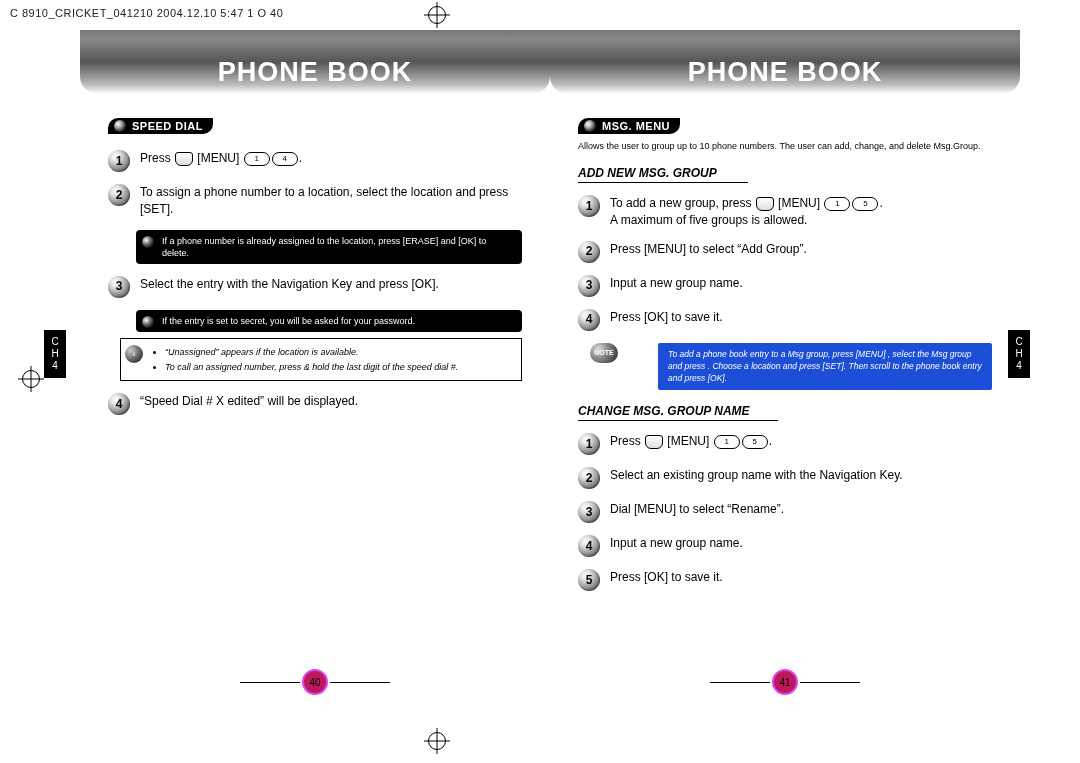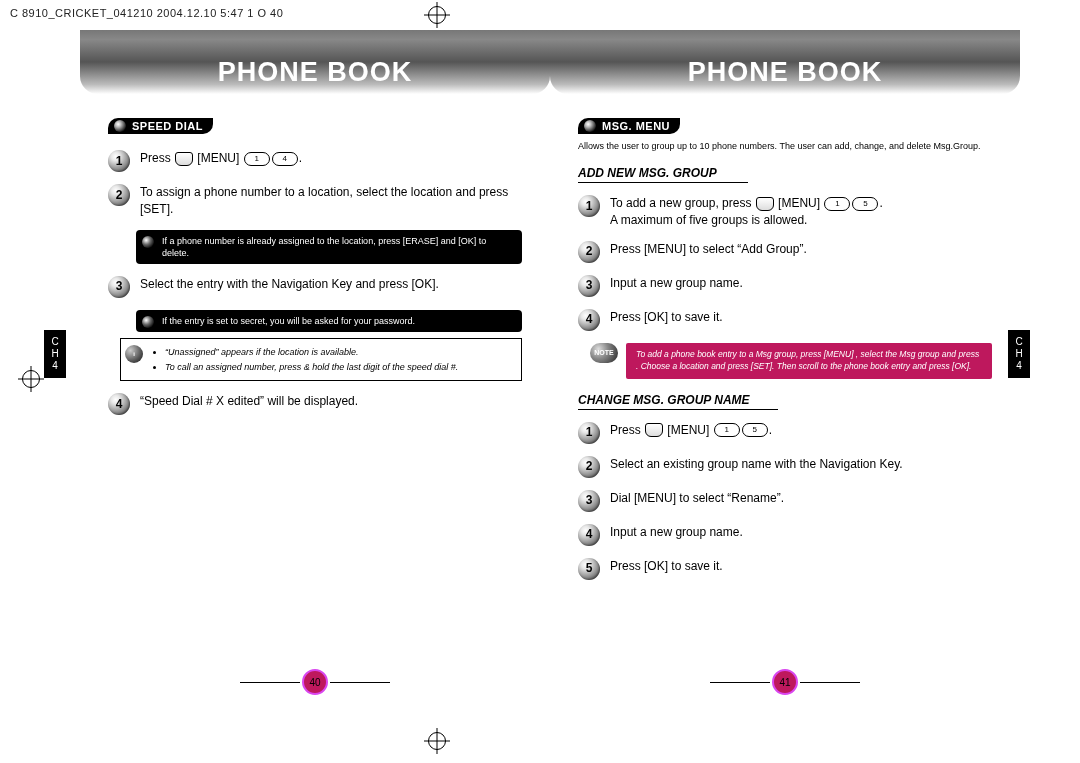"To add a phone book" .note-body { background: #be185d -> #1d4ed8; margin-left: none -> 32px }
